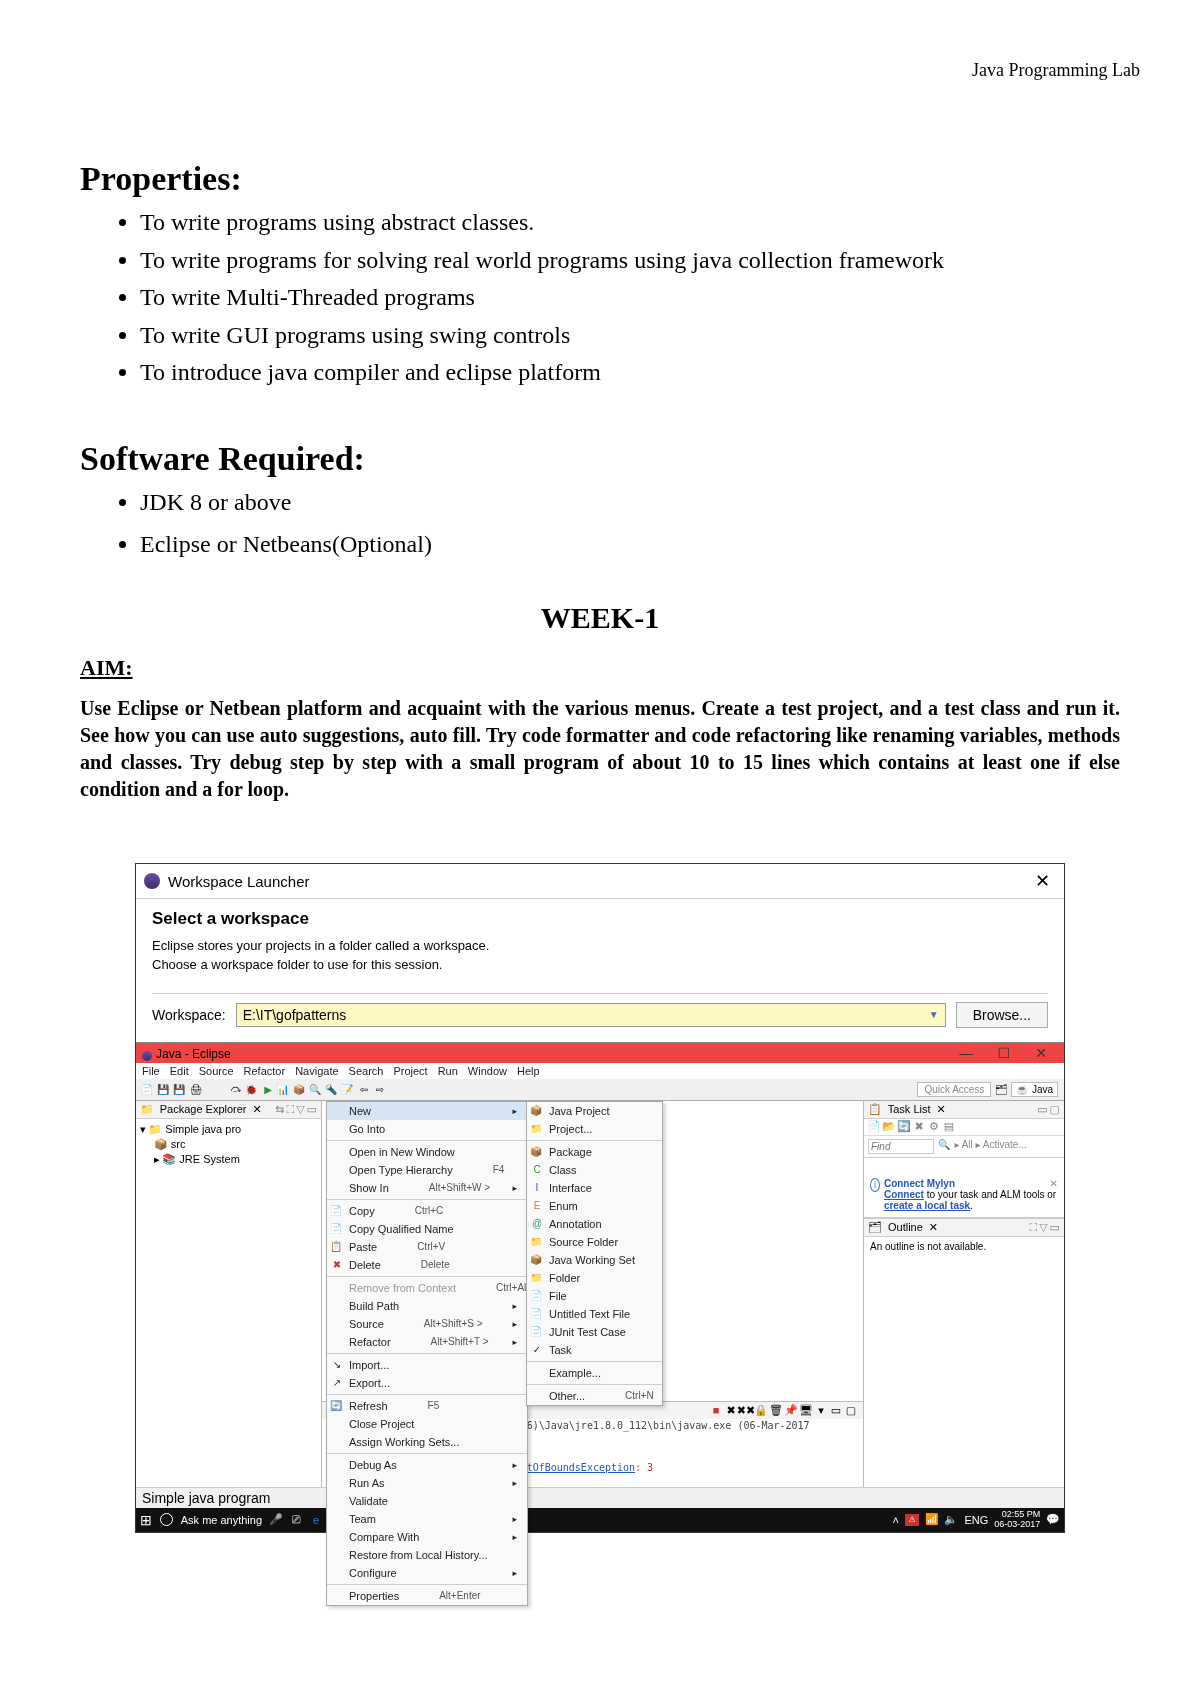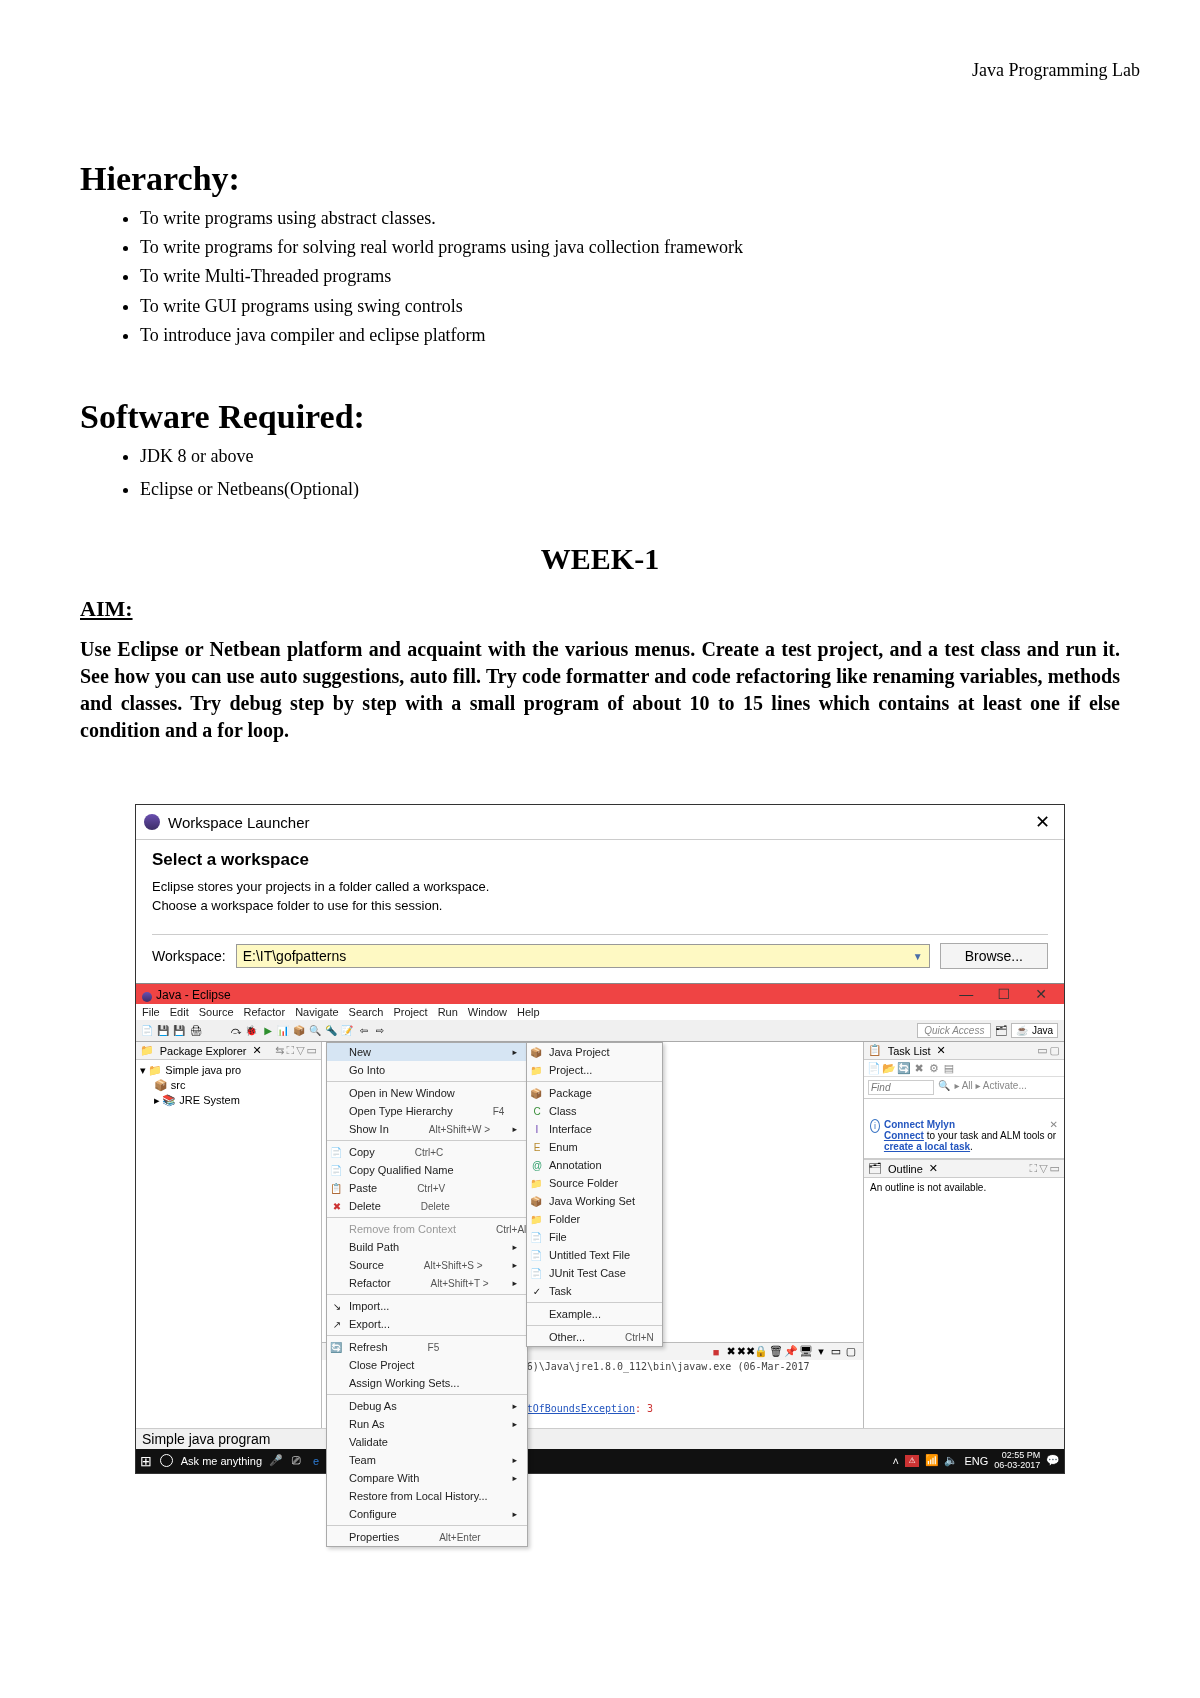"Hierarchy:" h1.obj { text: Hierarchy -> Properties }
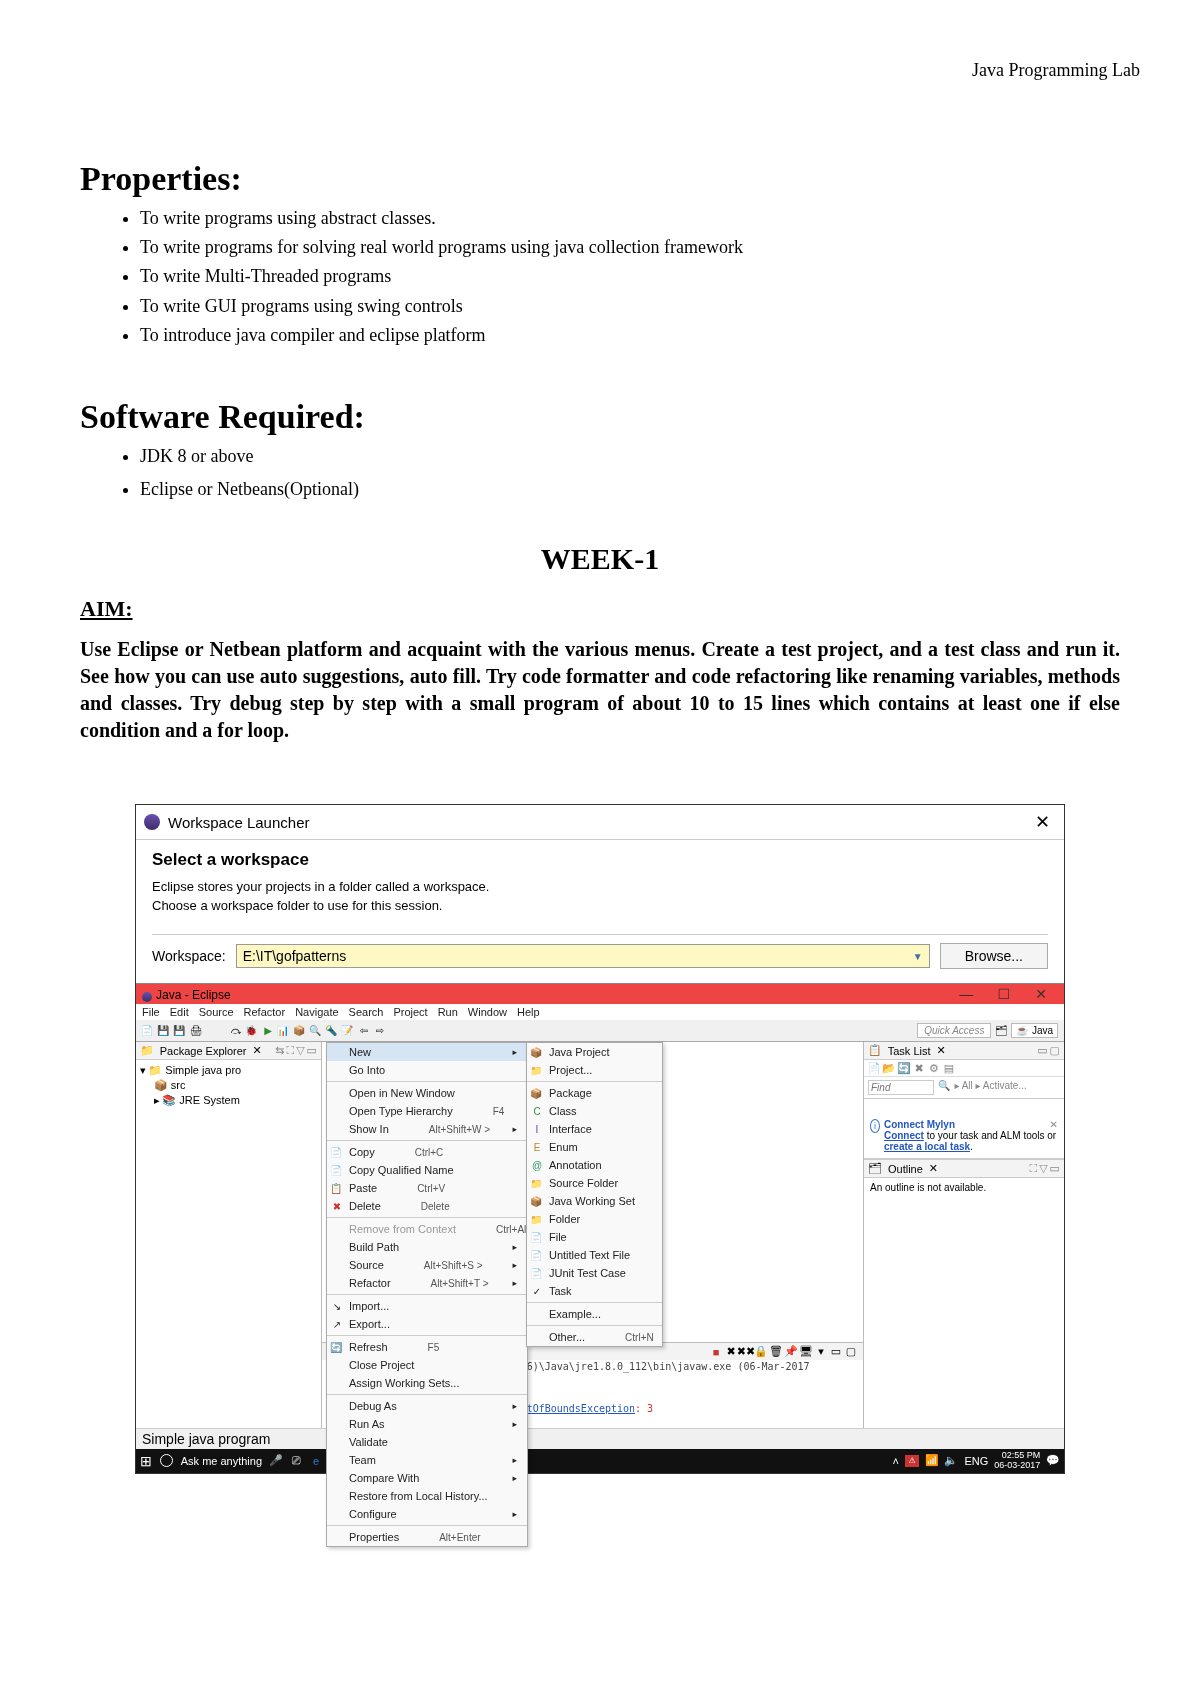"To write programs using abstract" .bullets { font-size: 18px -> 24px }
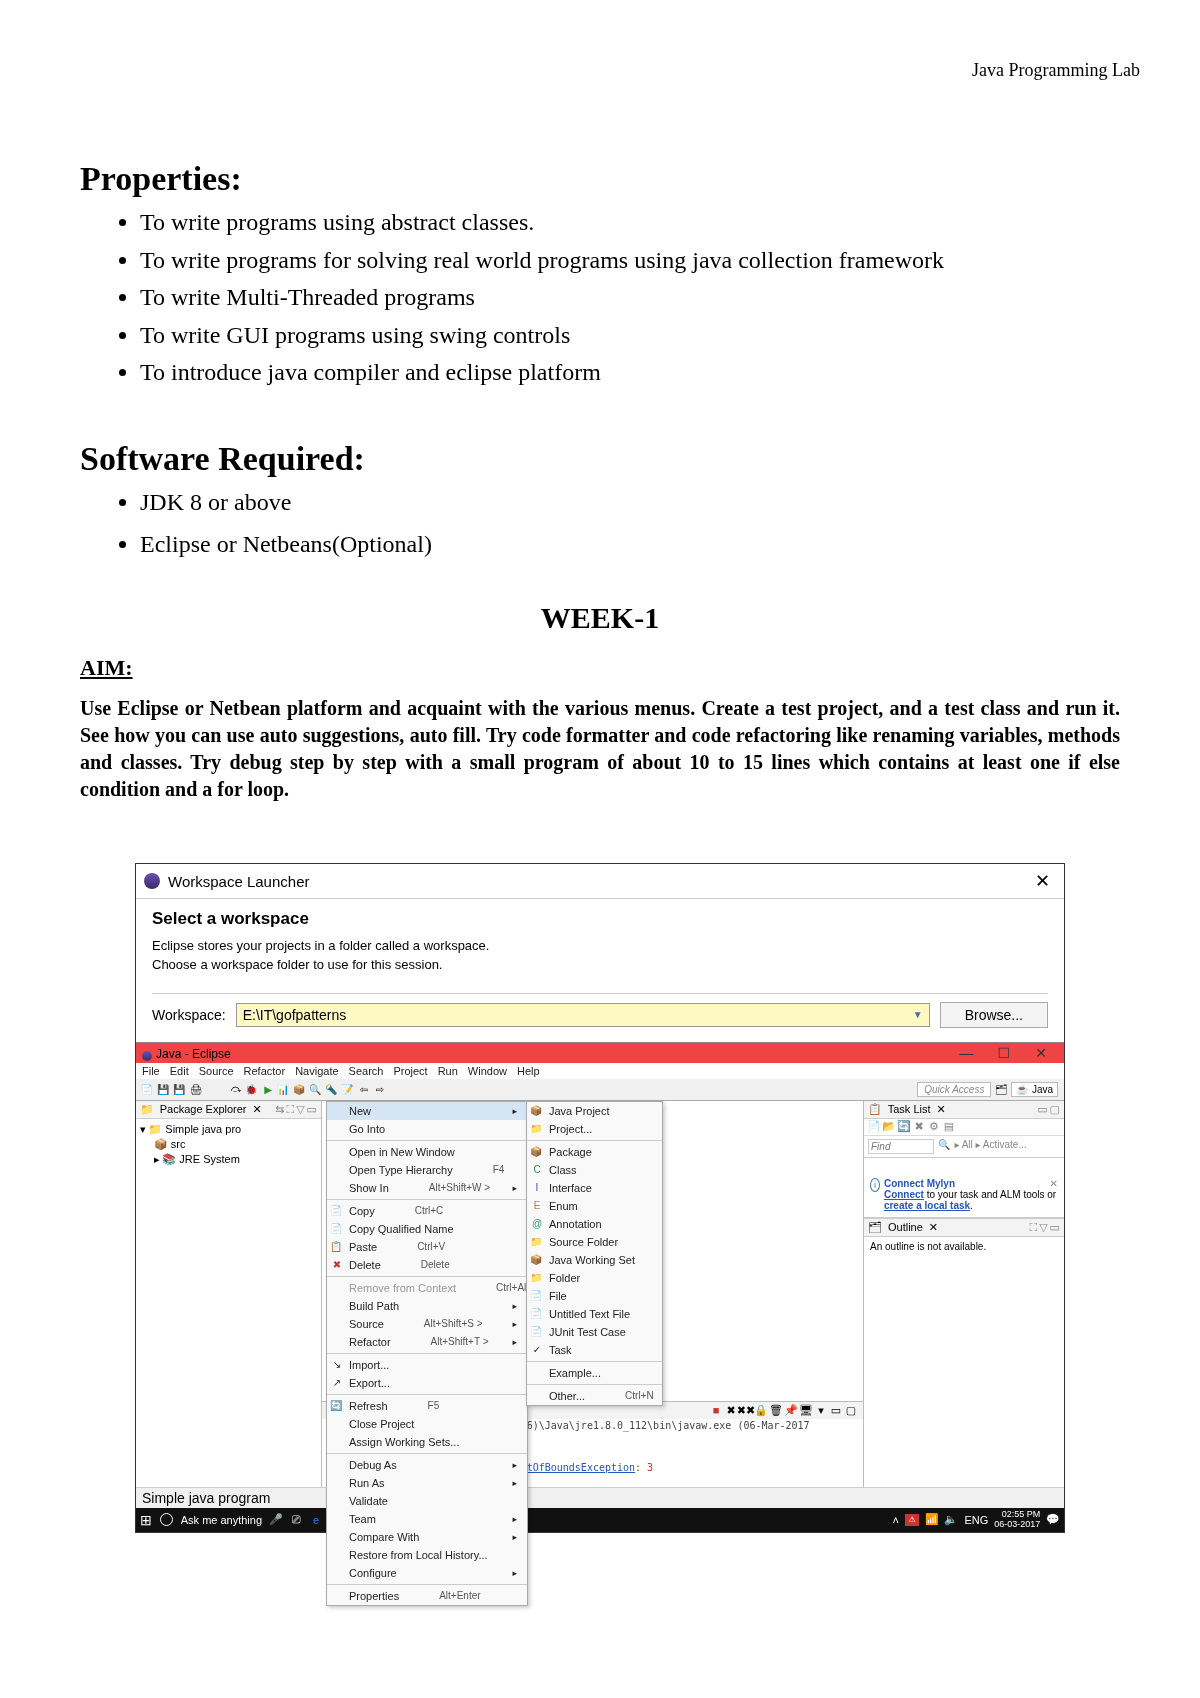"Browse..." .ws-row .btn { padding: 4px 24px -> 4px 16px }
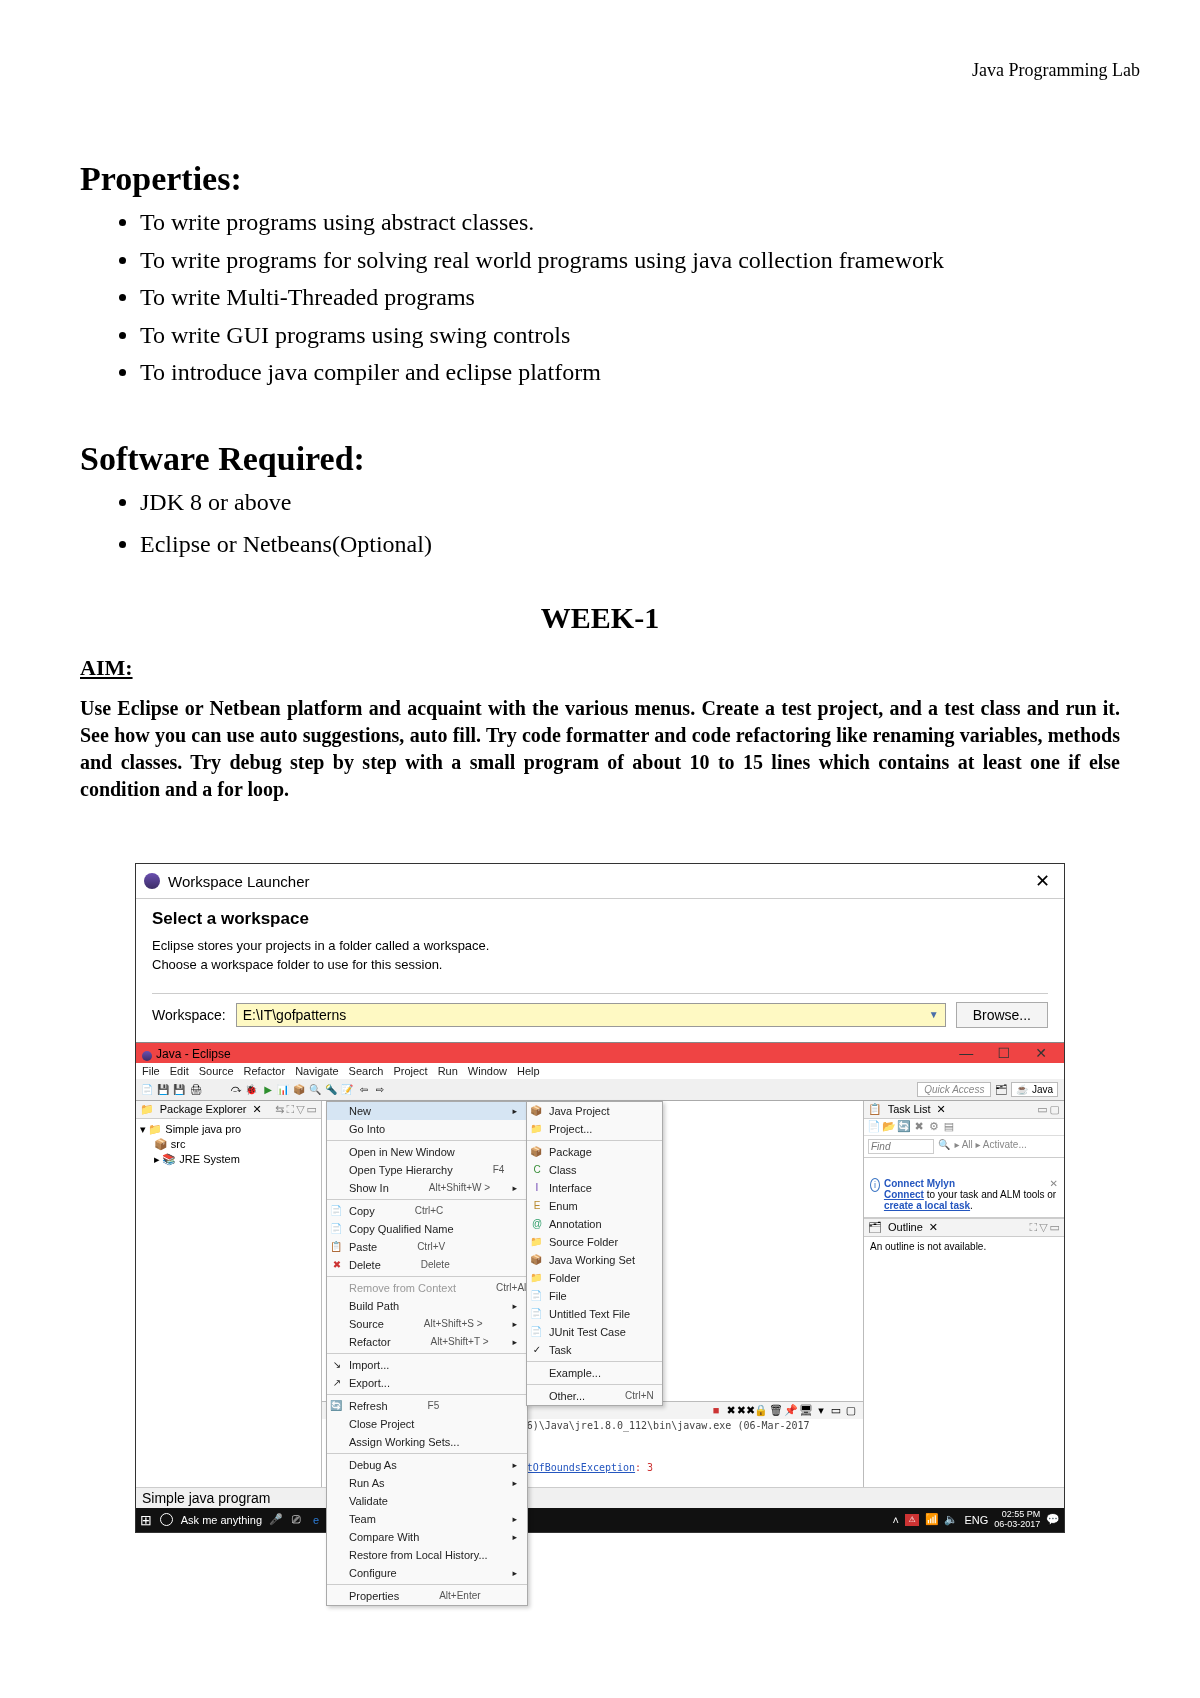"Quick Access" .quick-box { font-style: italic -> none }
